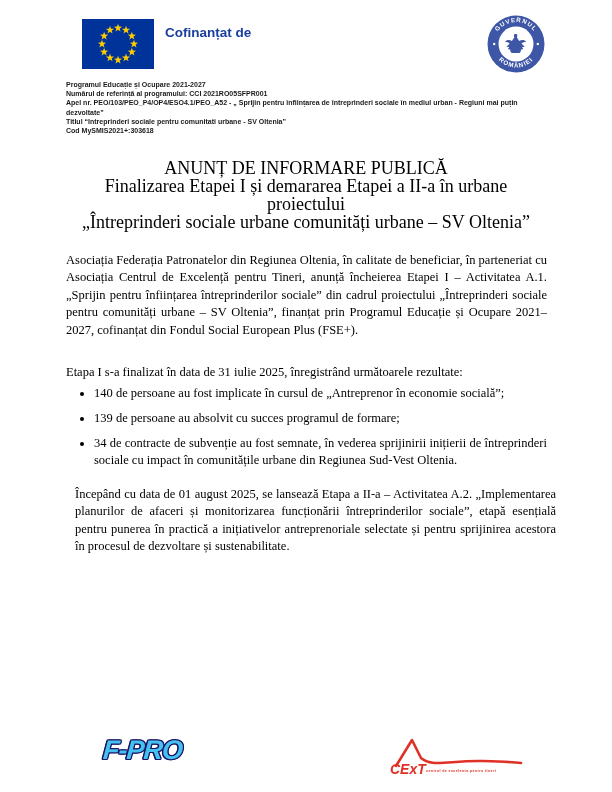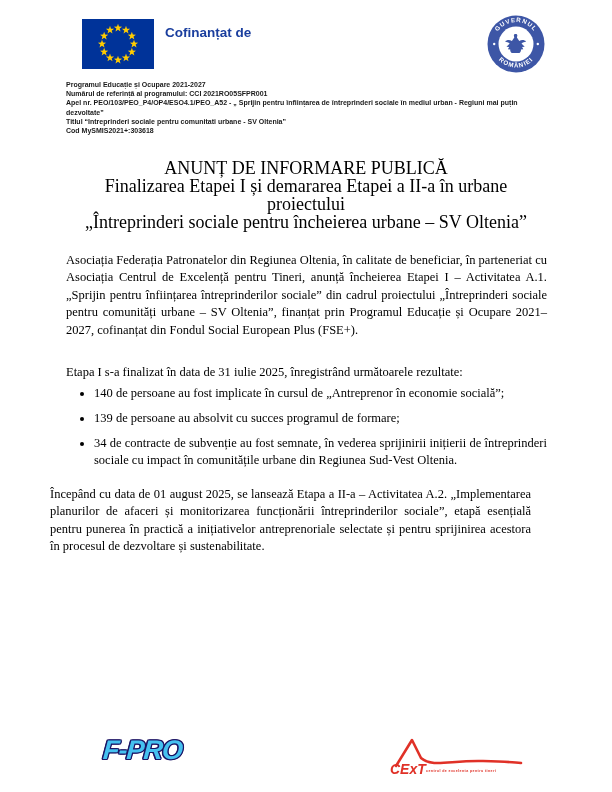"„Întreprinderi sociale pentru încheierea" div { text: pentru încheierea -> urbane comunități }
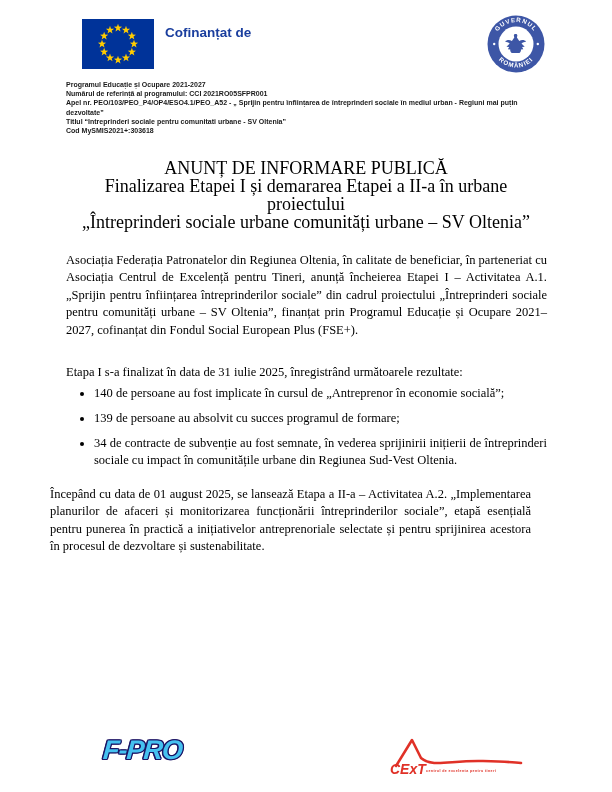"Începând cu data de 01" .closing-paragraph { left: 50px -> 75px }
